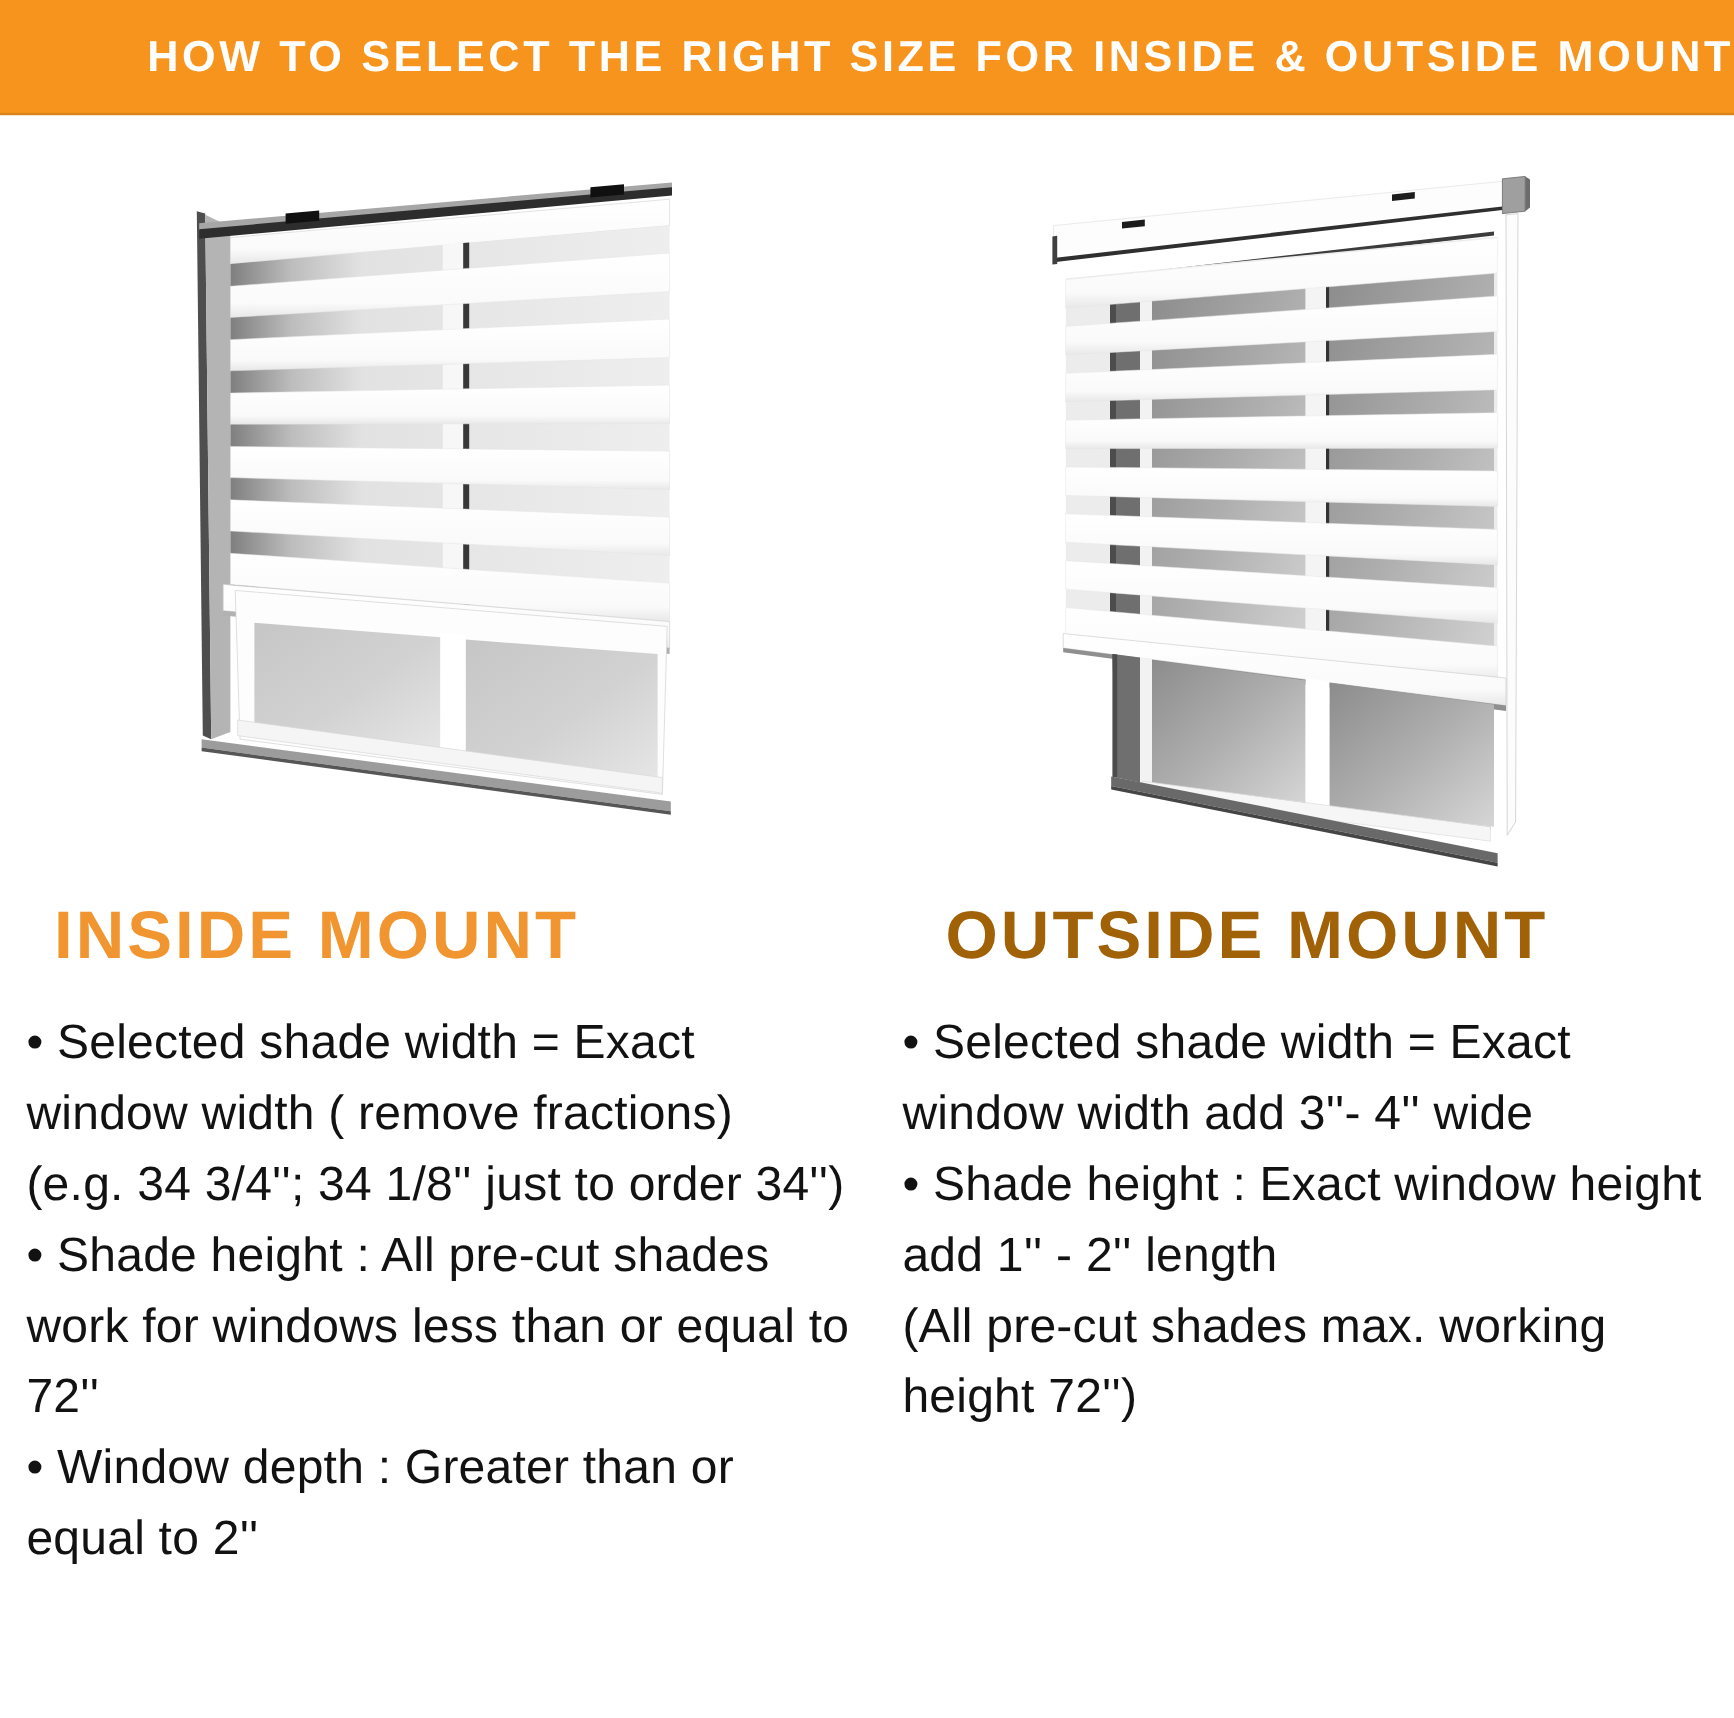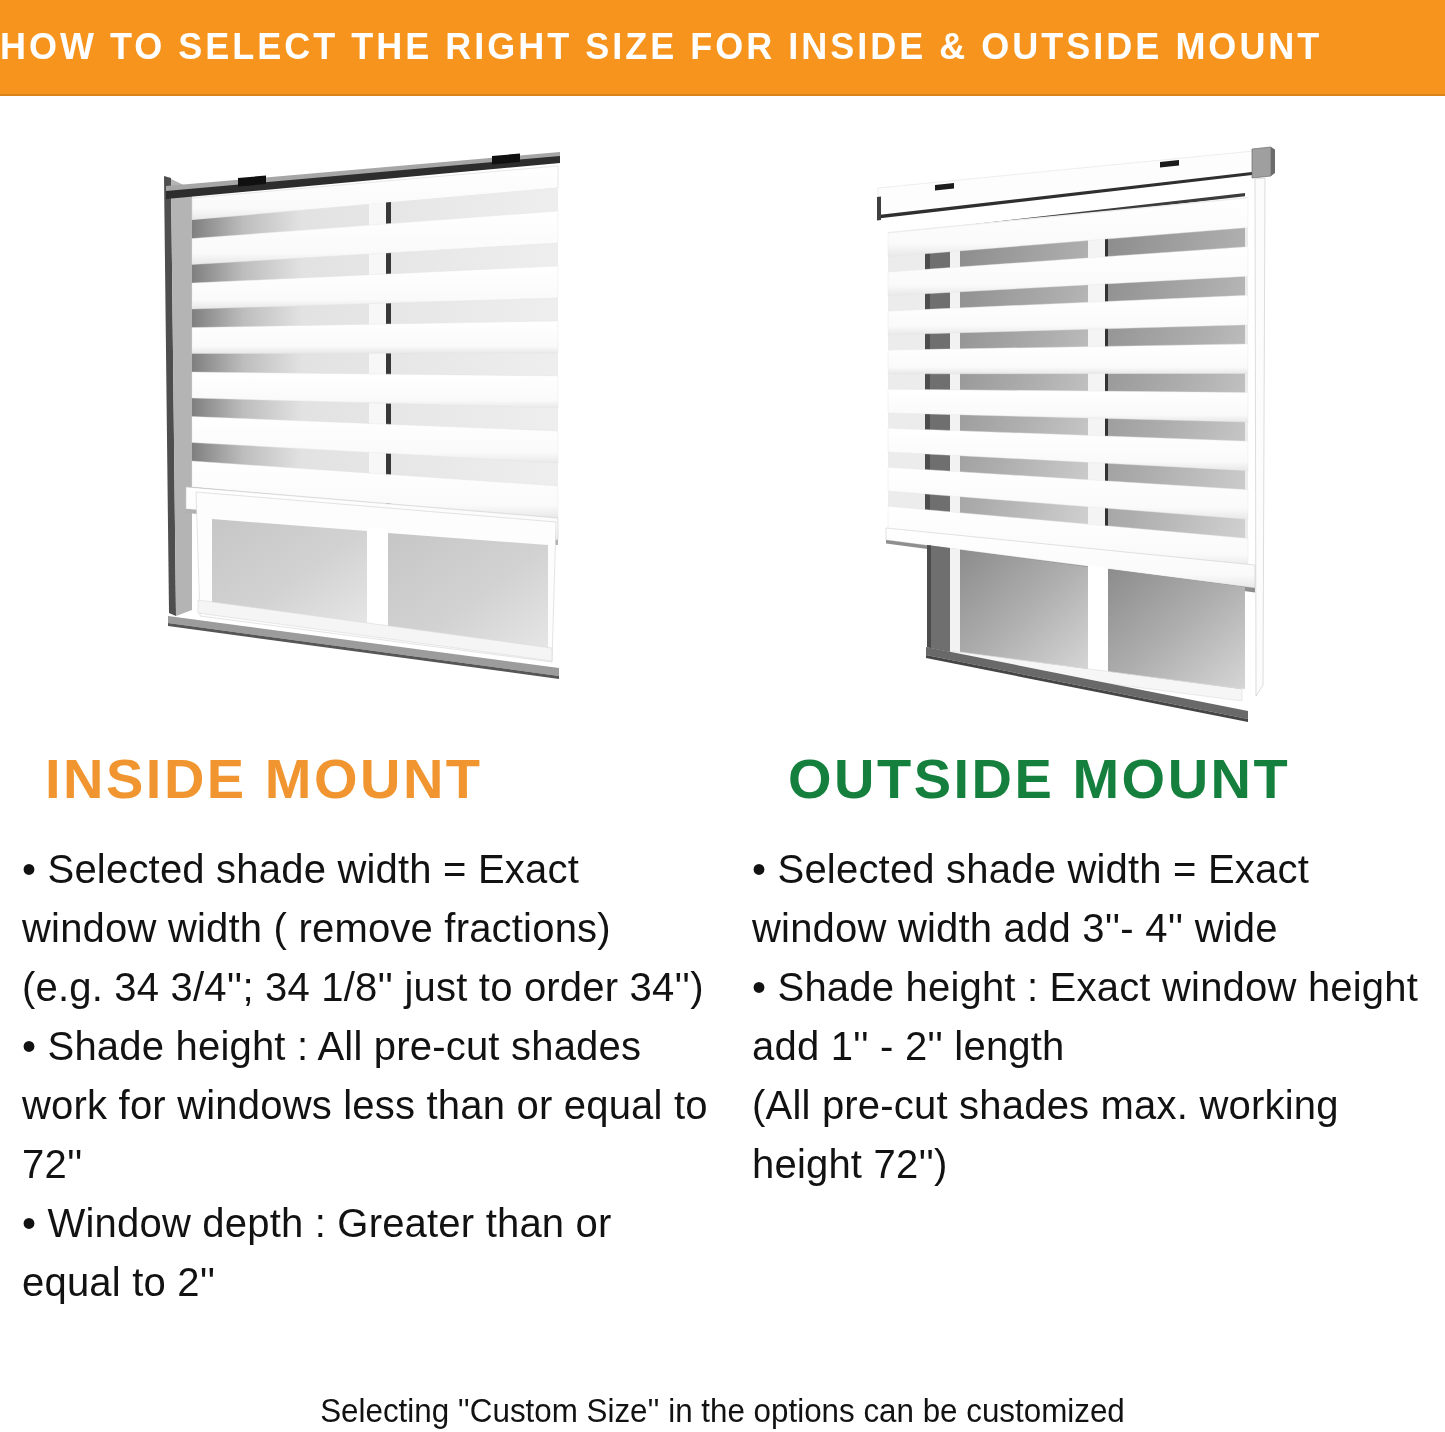"HOW TO SELECT THE RIGHT" .banner { justify-content: flex-start -> flex-end }
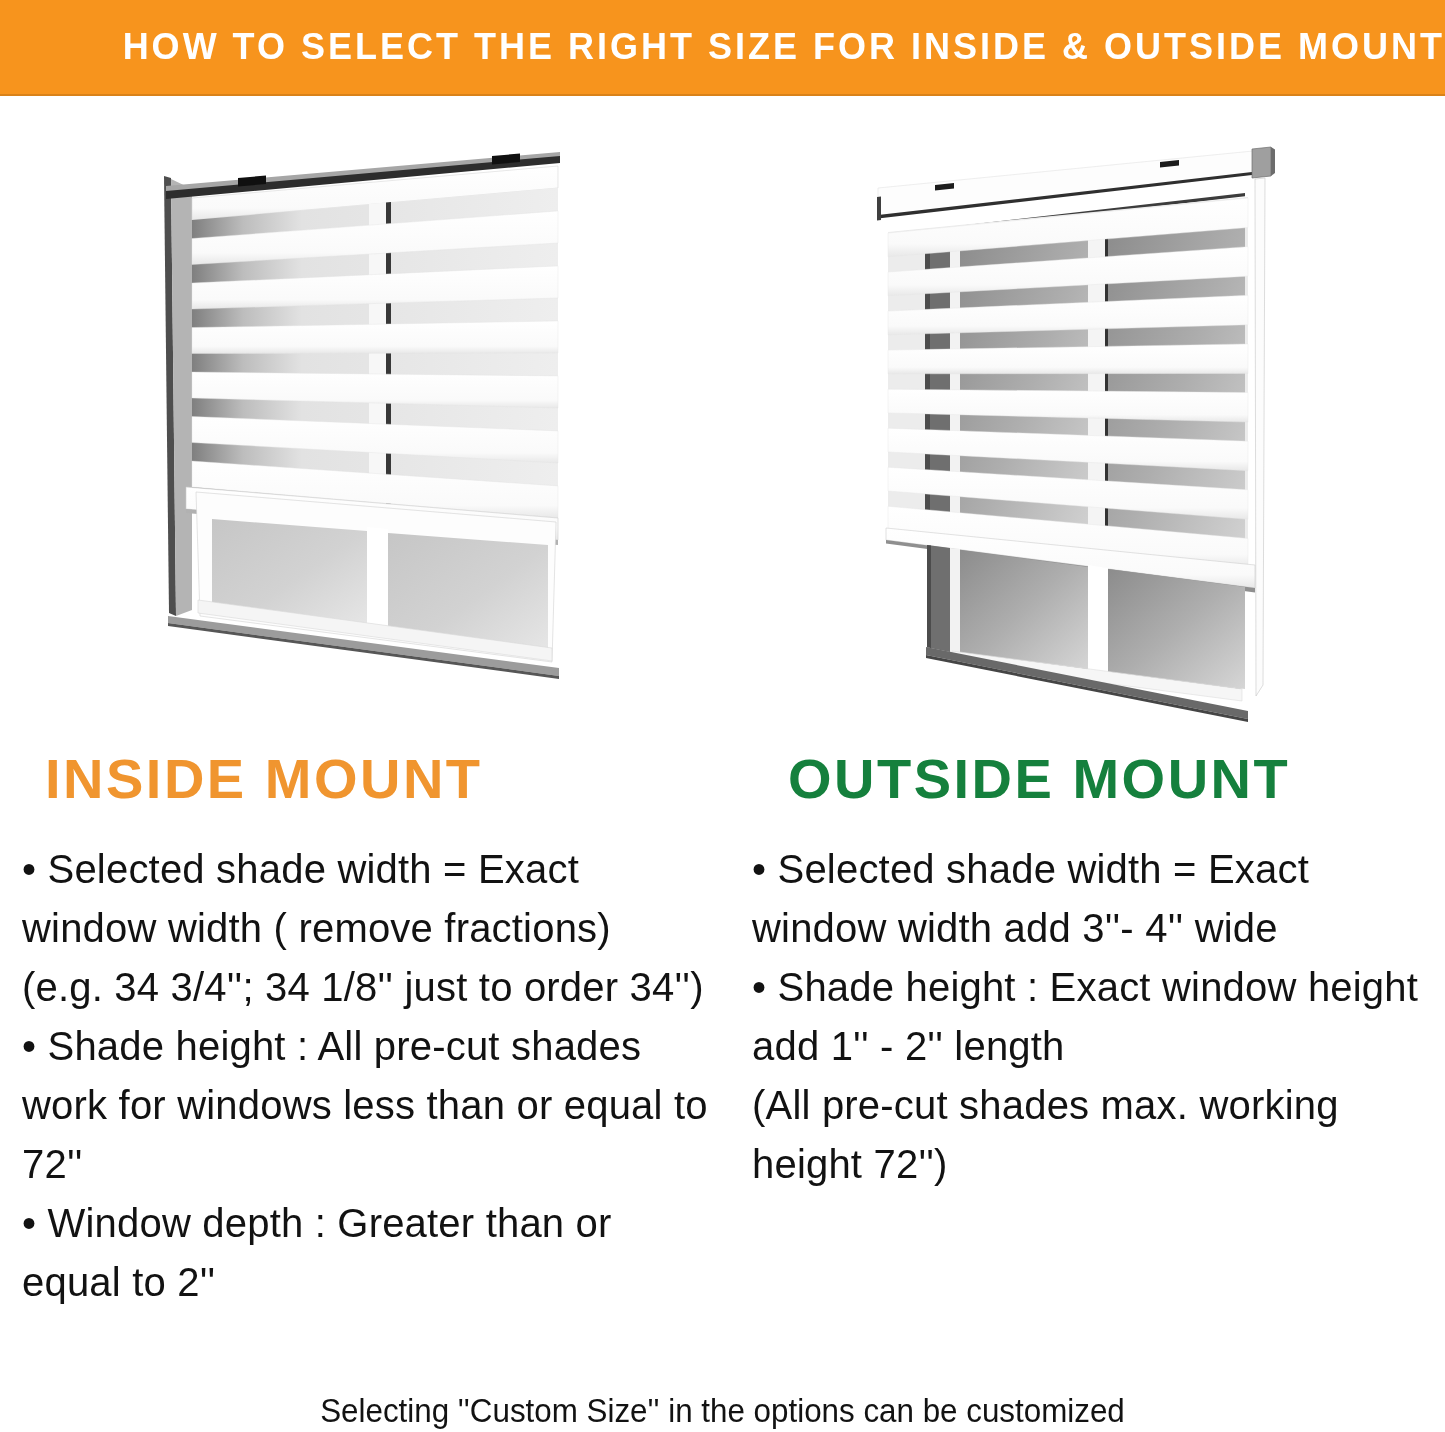"OUTSIDE MOUNT" h2.mount-heading { color: #15803d -> #a16207 }
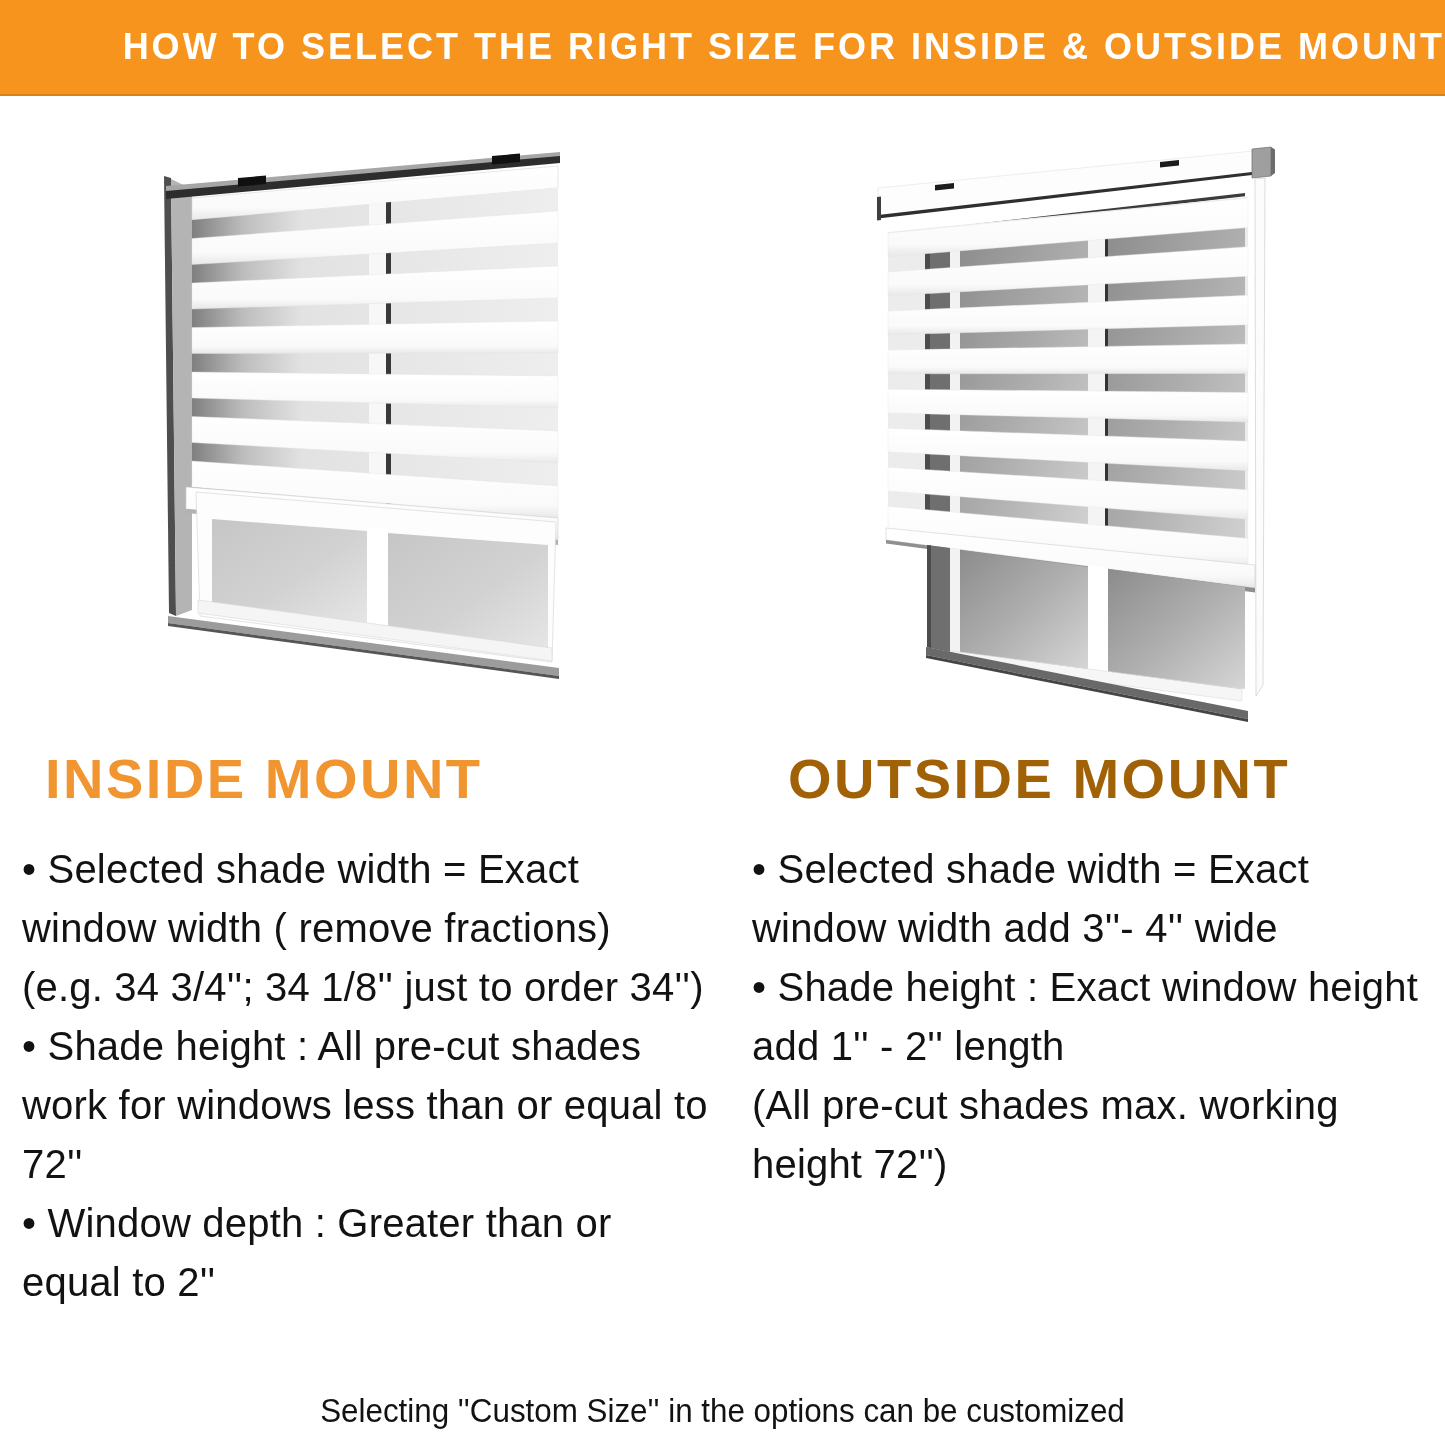"Selecting ''Custom Size'' in the" div.footer-note { html: <div> <span>Selecting ''Custom Size'' in the options can be customized</span> </div> -> none }
